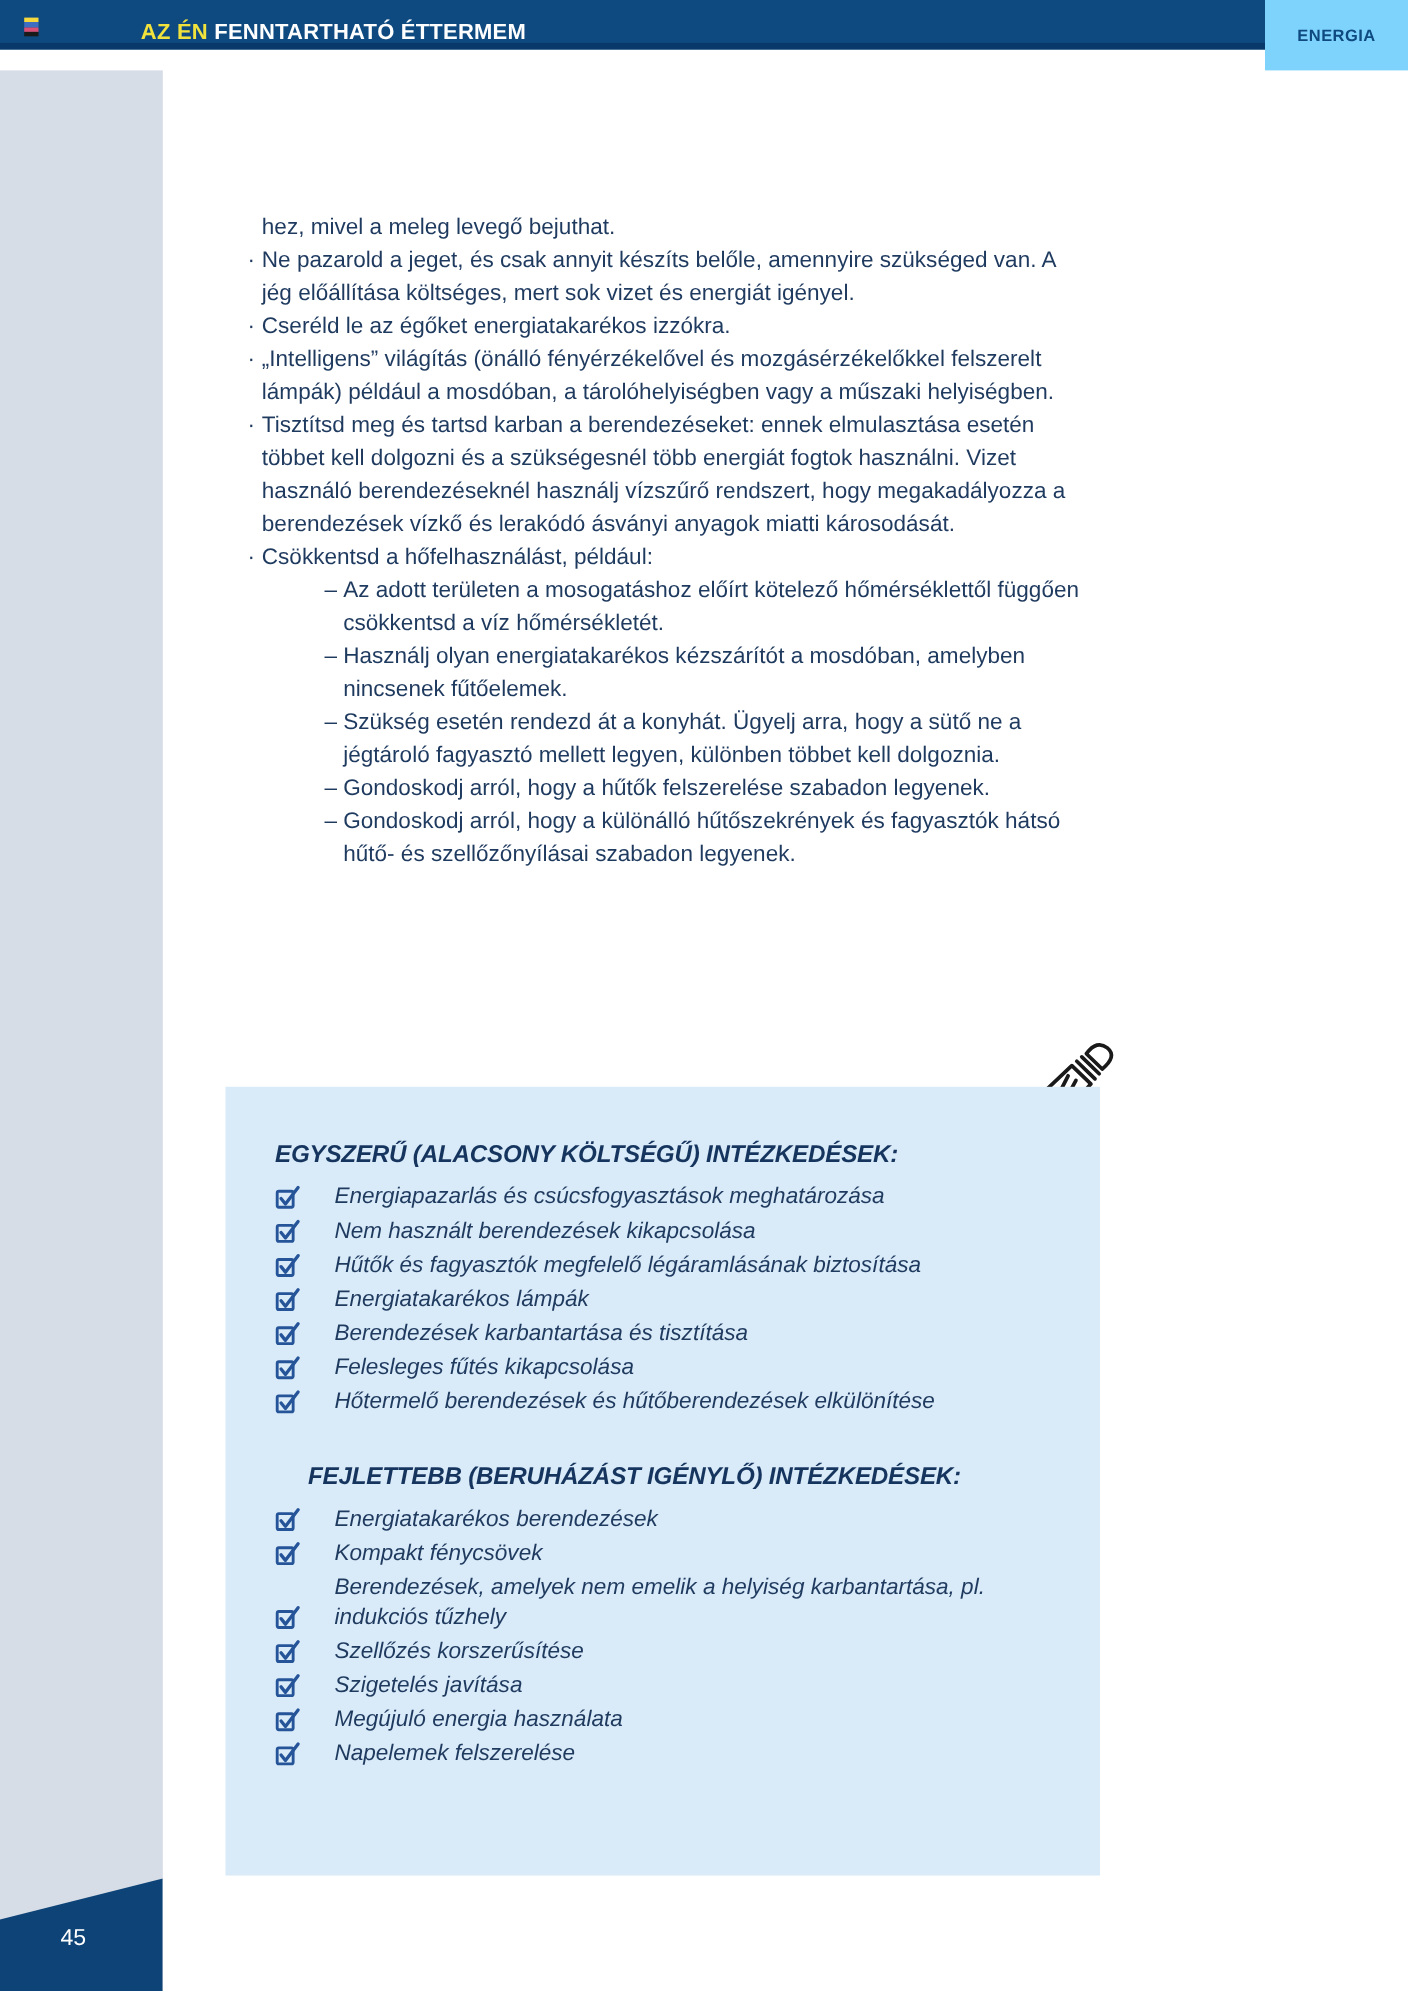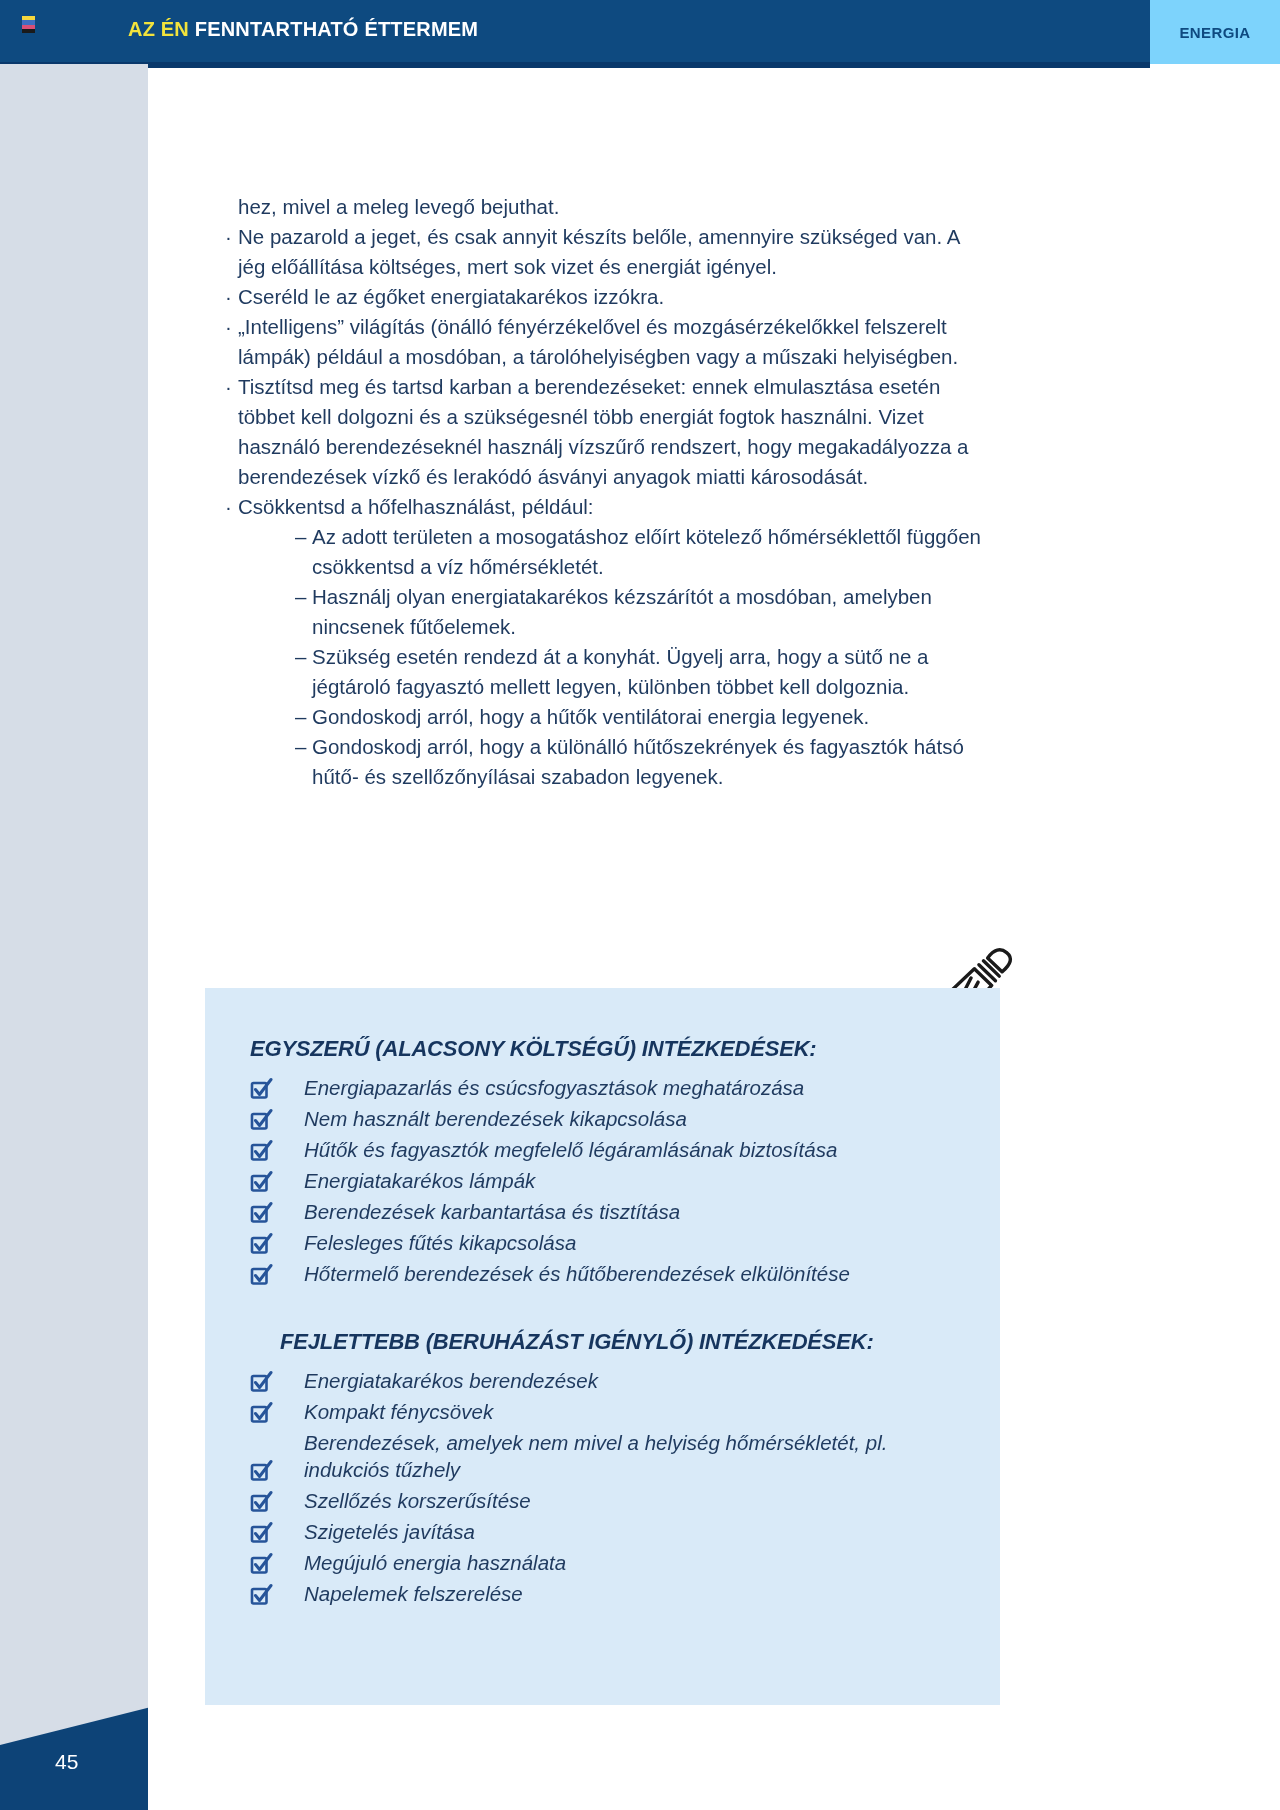"AZ ÉN" .header { height: 68px -> 45px }
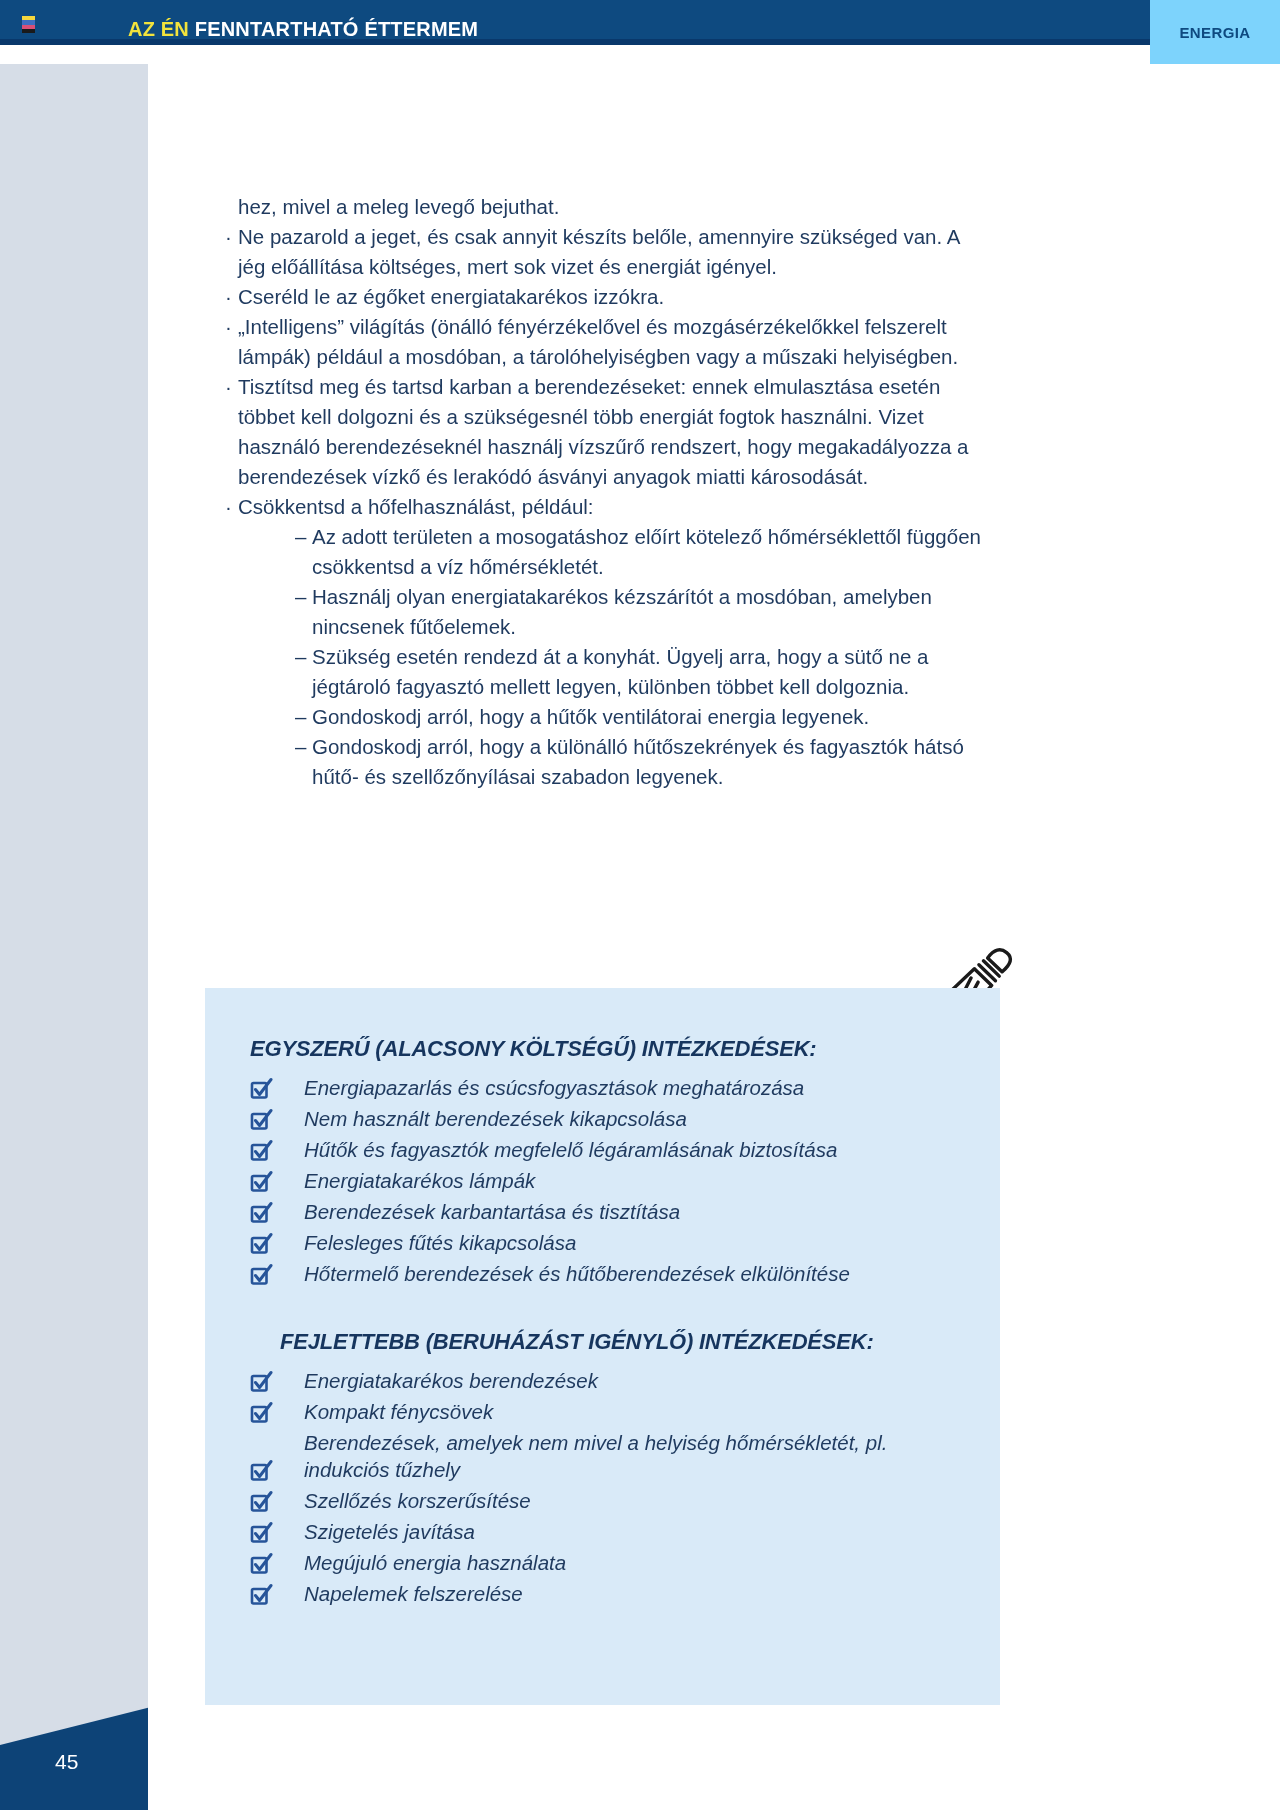"Gondoskodj arról, hogy a hűtők" p { text: ventilátorai energia -> felszerelése szabadon }
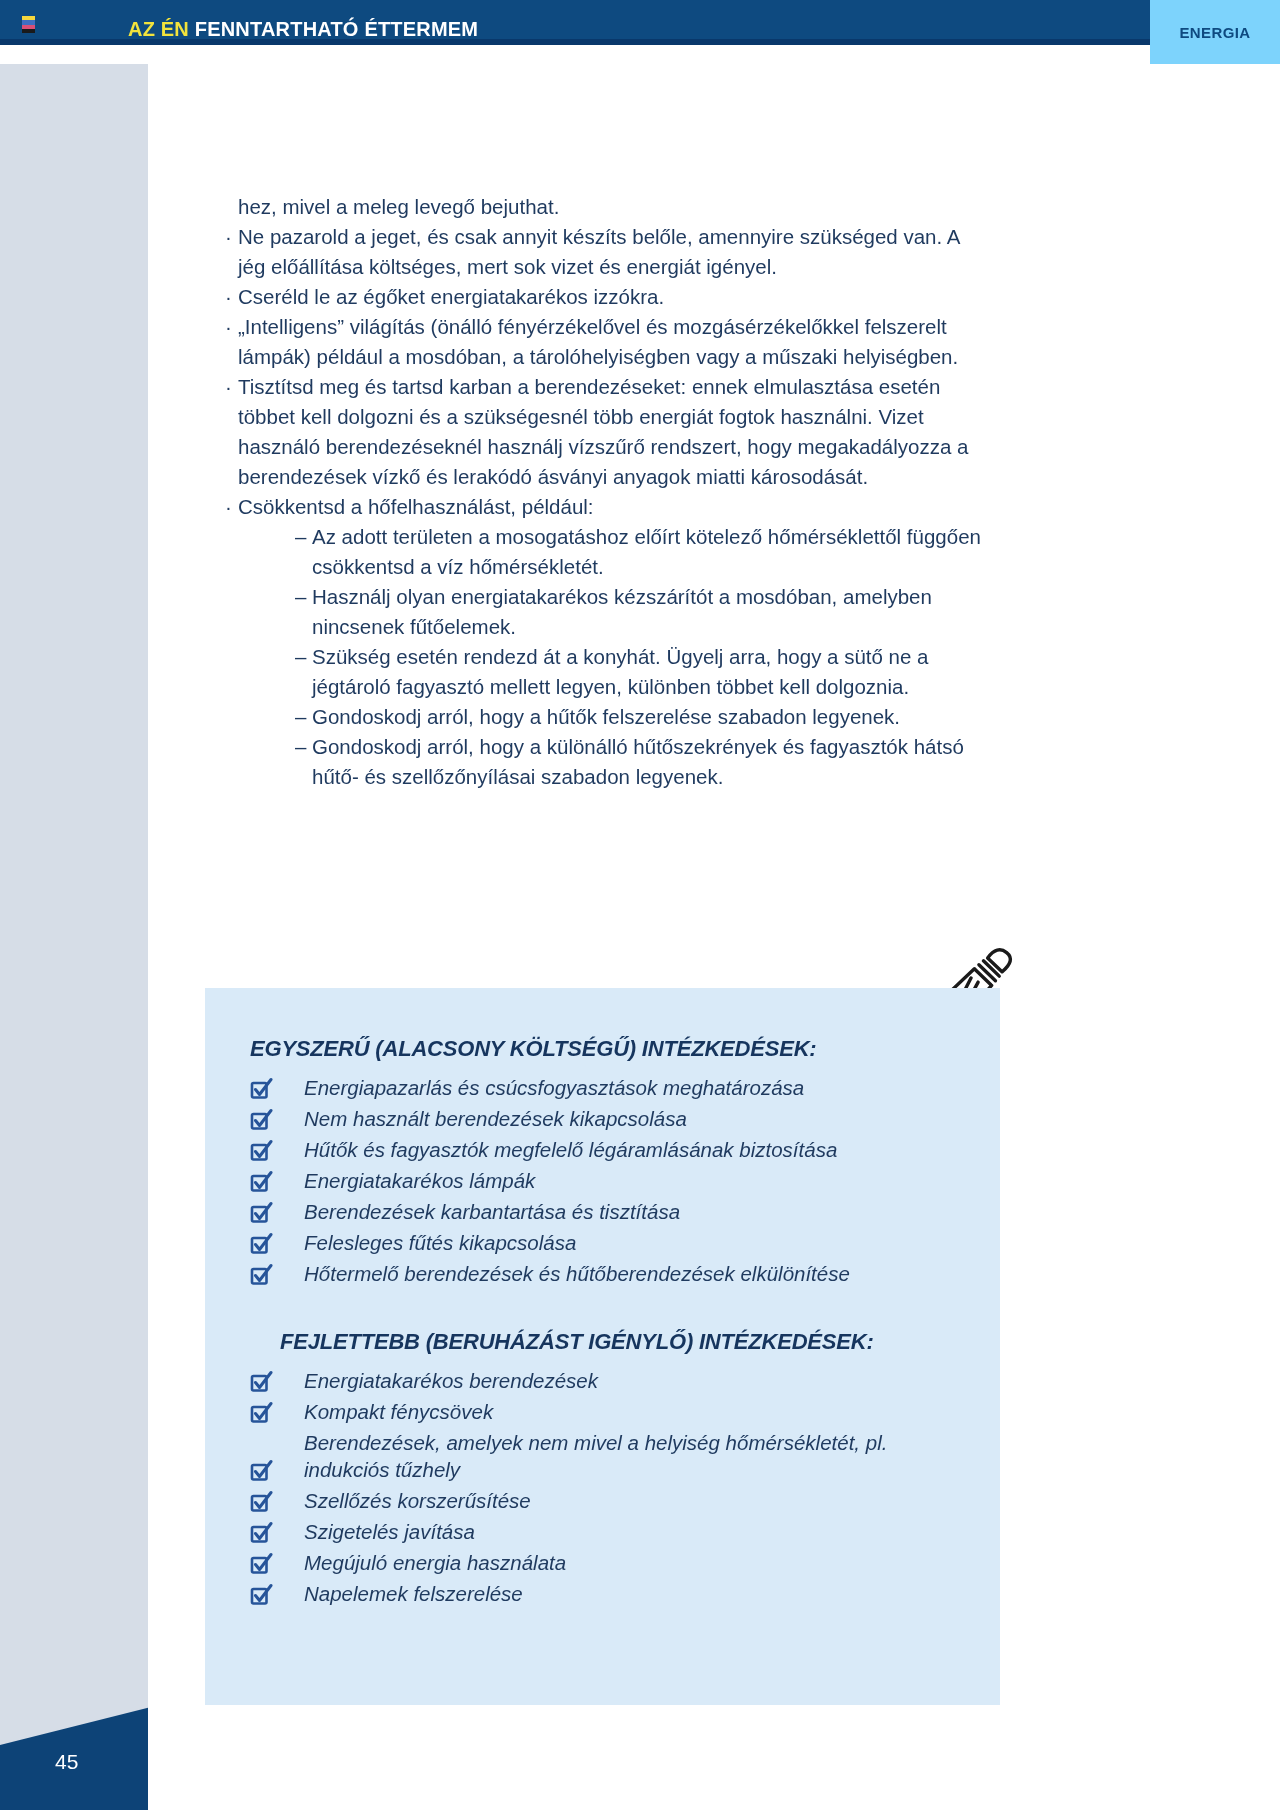"Berendezések, amelyek nem mivel a" span { text: mivel a helyiség hőmérsékletét -> emelik a helyiség karbantartása }
